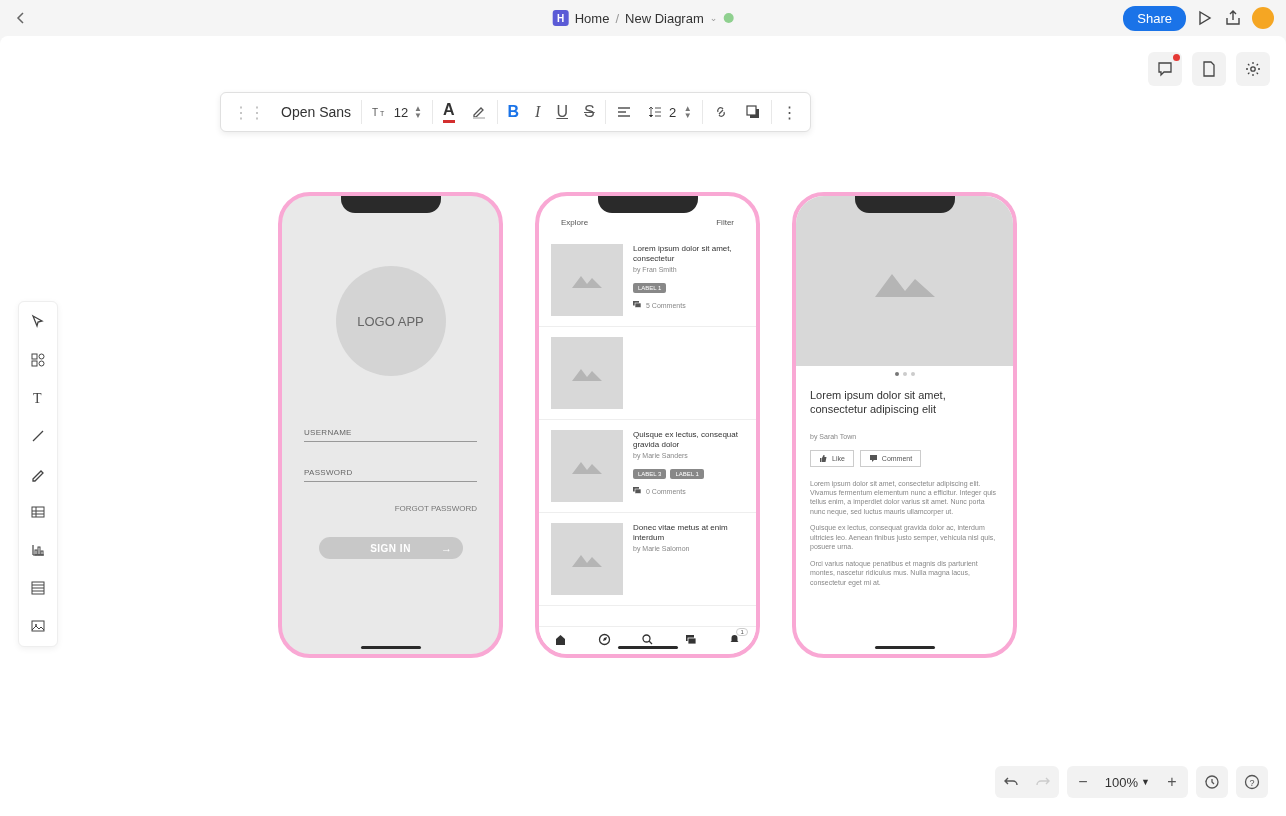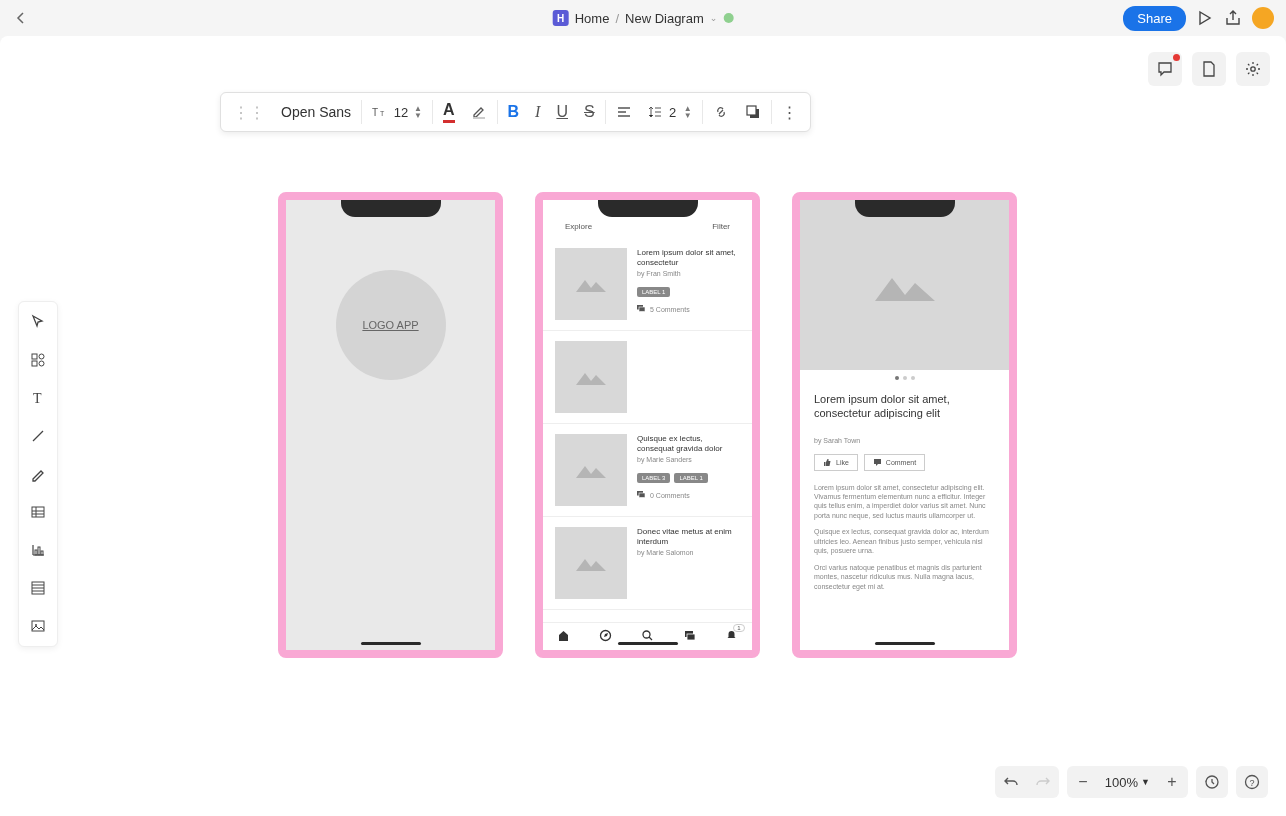"Explore" .phone { border: 8px solid #f9a8d4 -> 4px solid #f9a8d4; border-radius: 8px -> 32px }
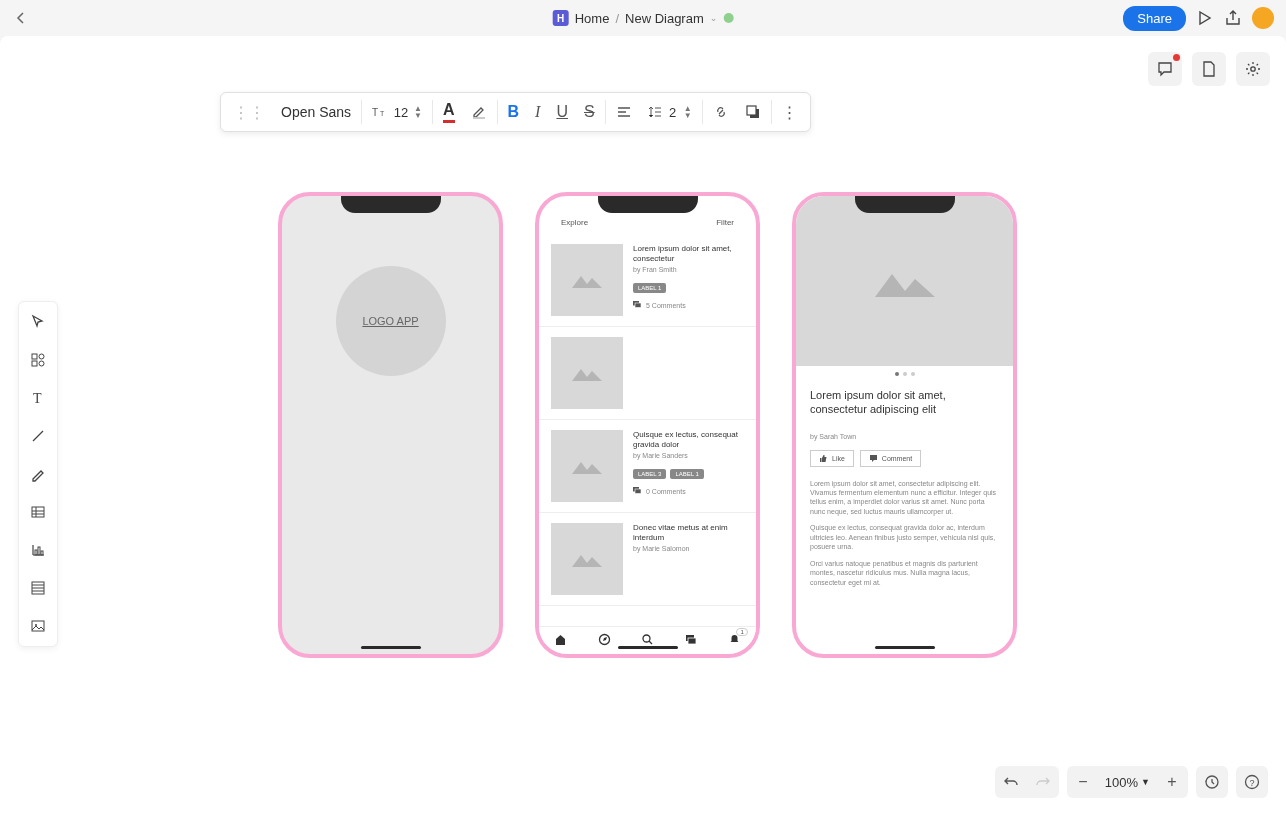"LOGO APP" .logo-circle { font-size: 11px -> 13px; text-decoration: underline -> none }
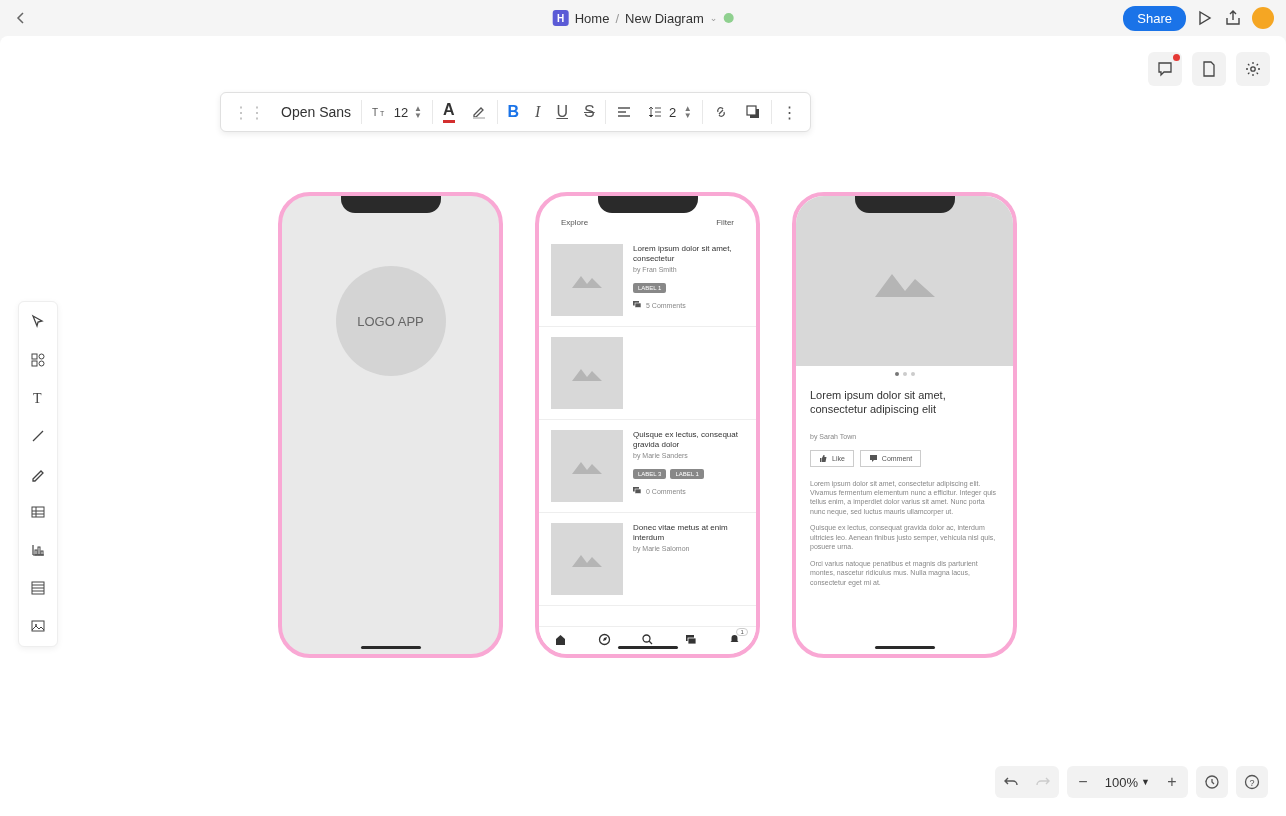"USERNAME" div.login-form { html: none -> <div> <div>USERNAME</div> <div>PASSWORD</div> <div>FORGOT PASSWORD</div> <div> <span>SIGN IN</span> <span>→</span> </div> </div> }
